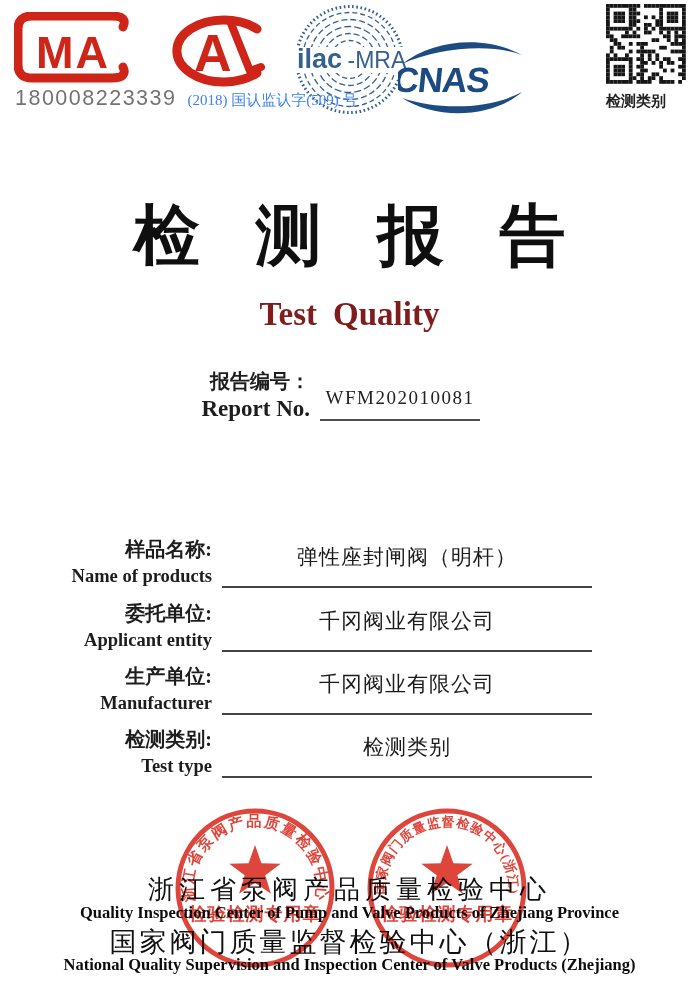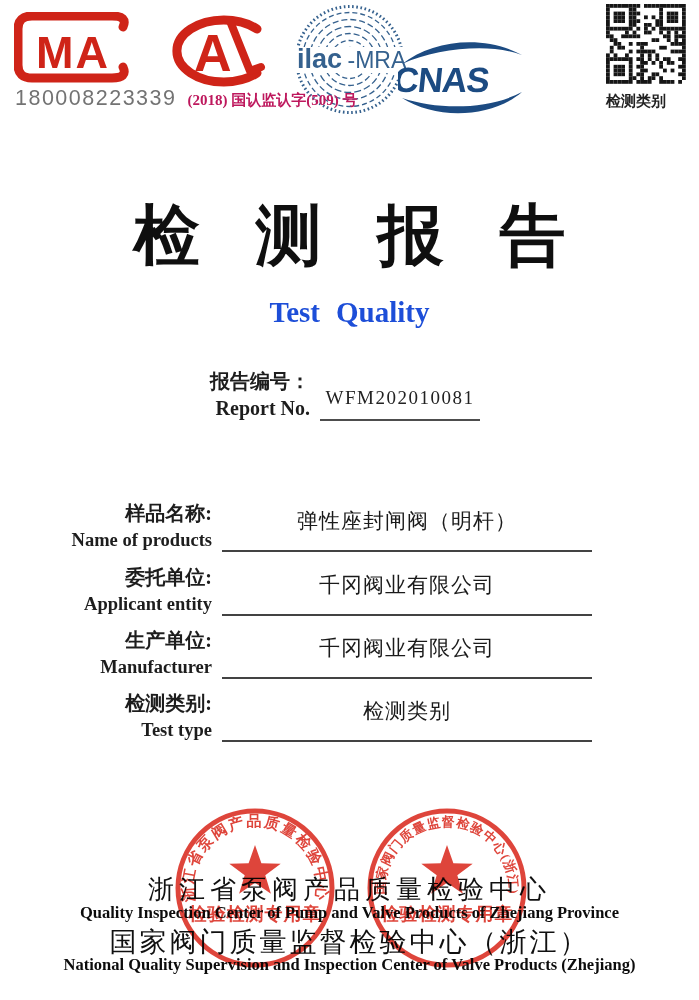"(2018) 国认监认字(509) 号" .reg-text { color: #be185d -> #3b82f6; font-weight: bold -> normal }
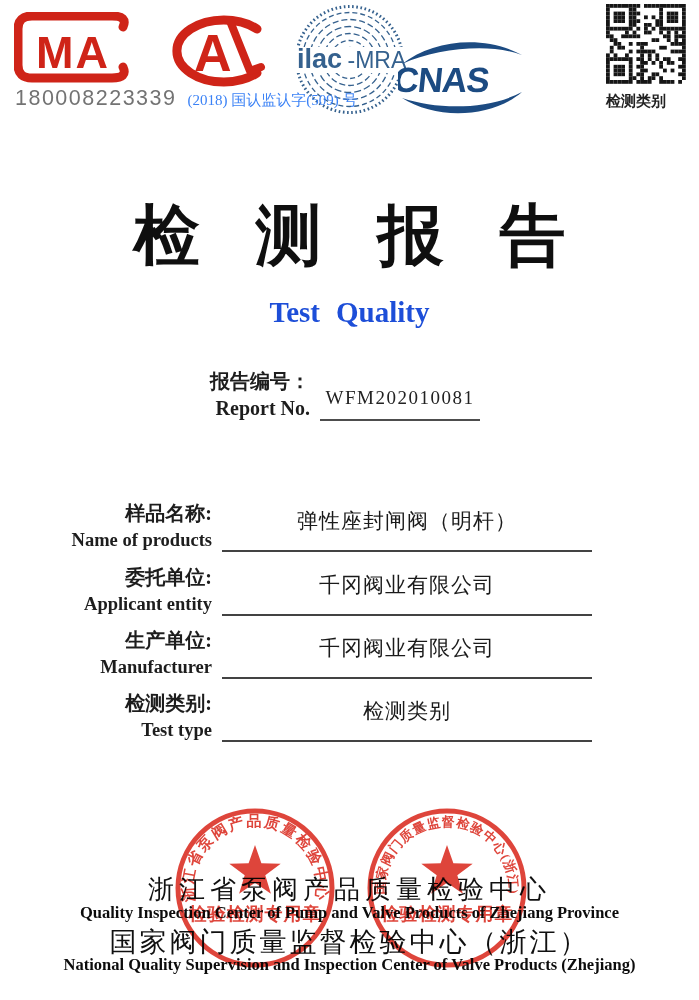"Test" .title-en { color: #1d4ed8 -> #7f1d1d; font-size: 29px -> 33px }
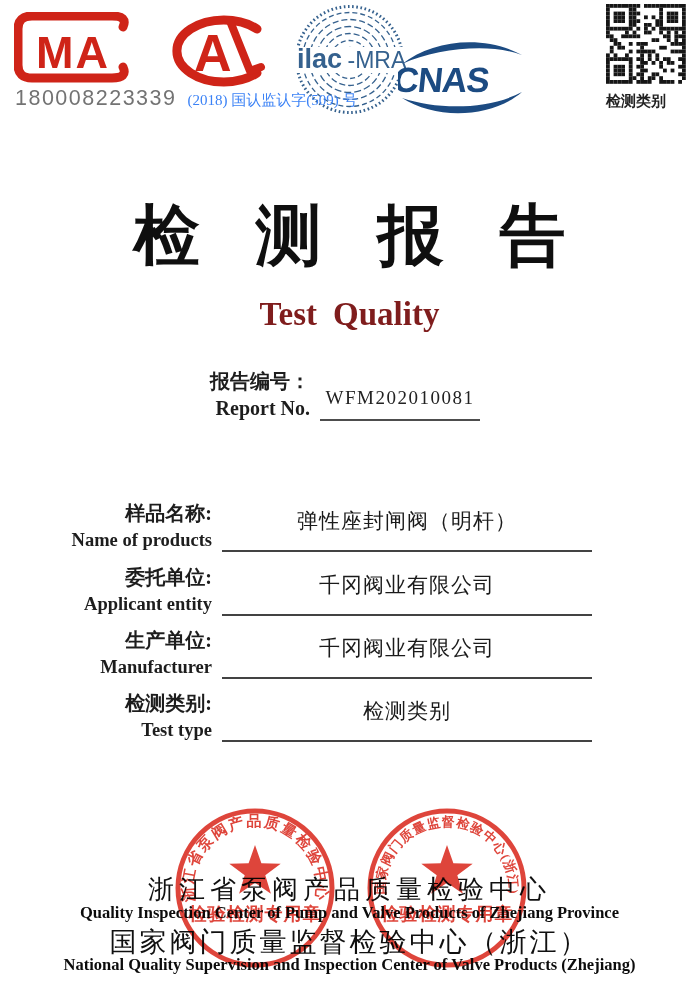"Report No." .label-en { font-size: 20px -> 23px }
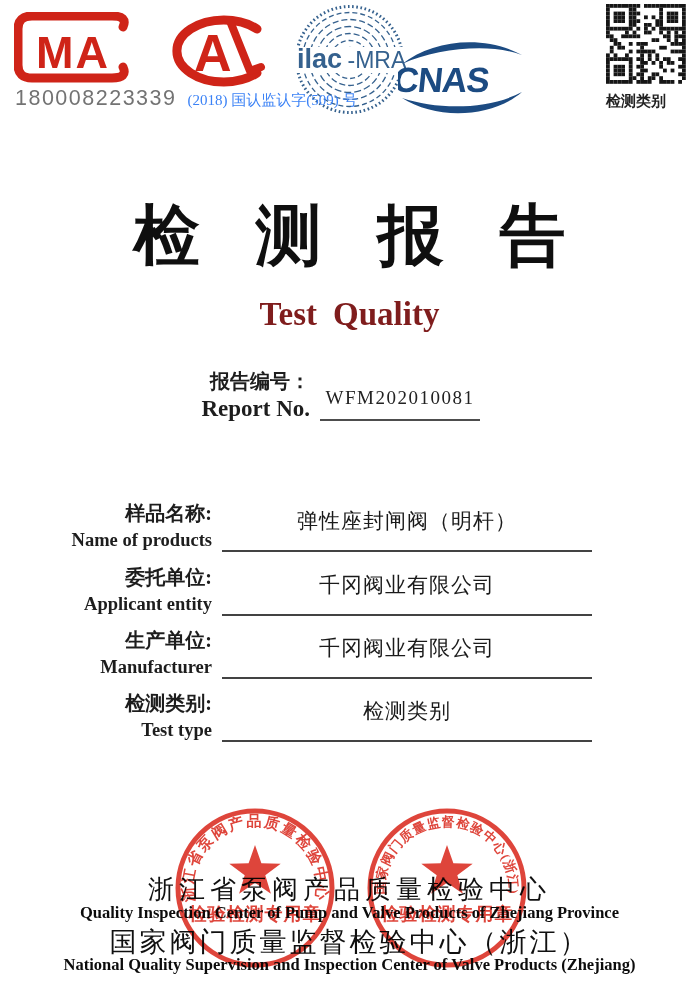"样品名称:" .field { margin-top: none -> 36px }
